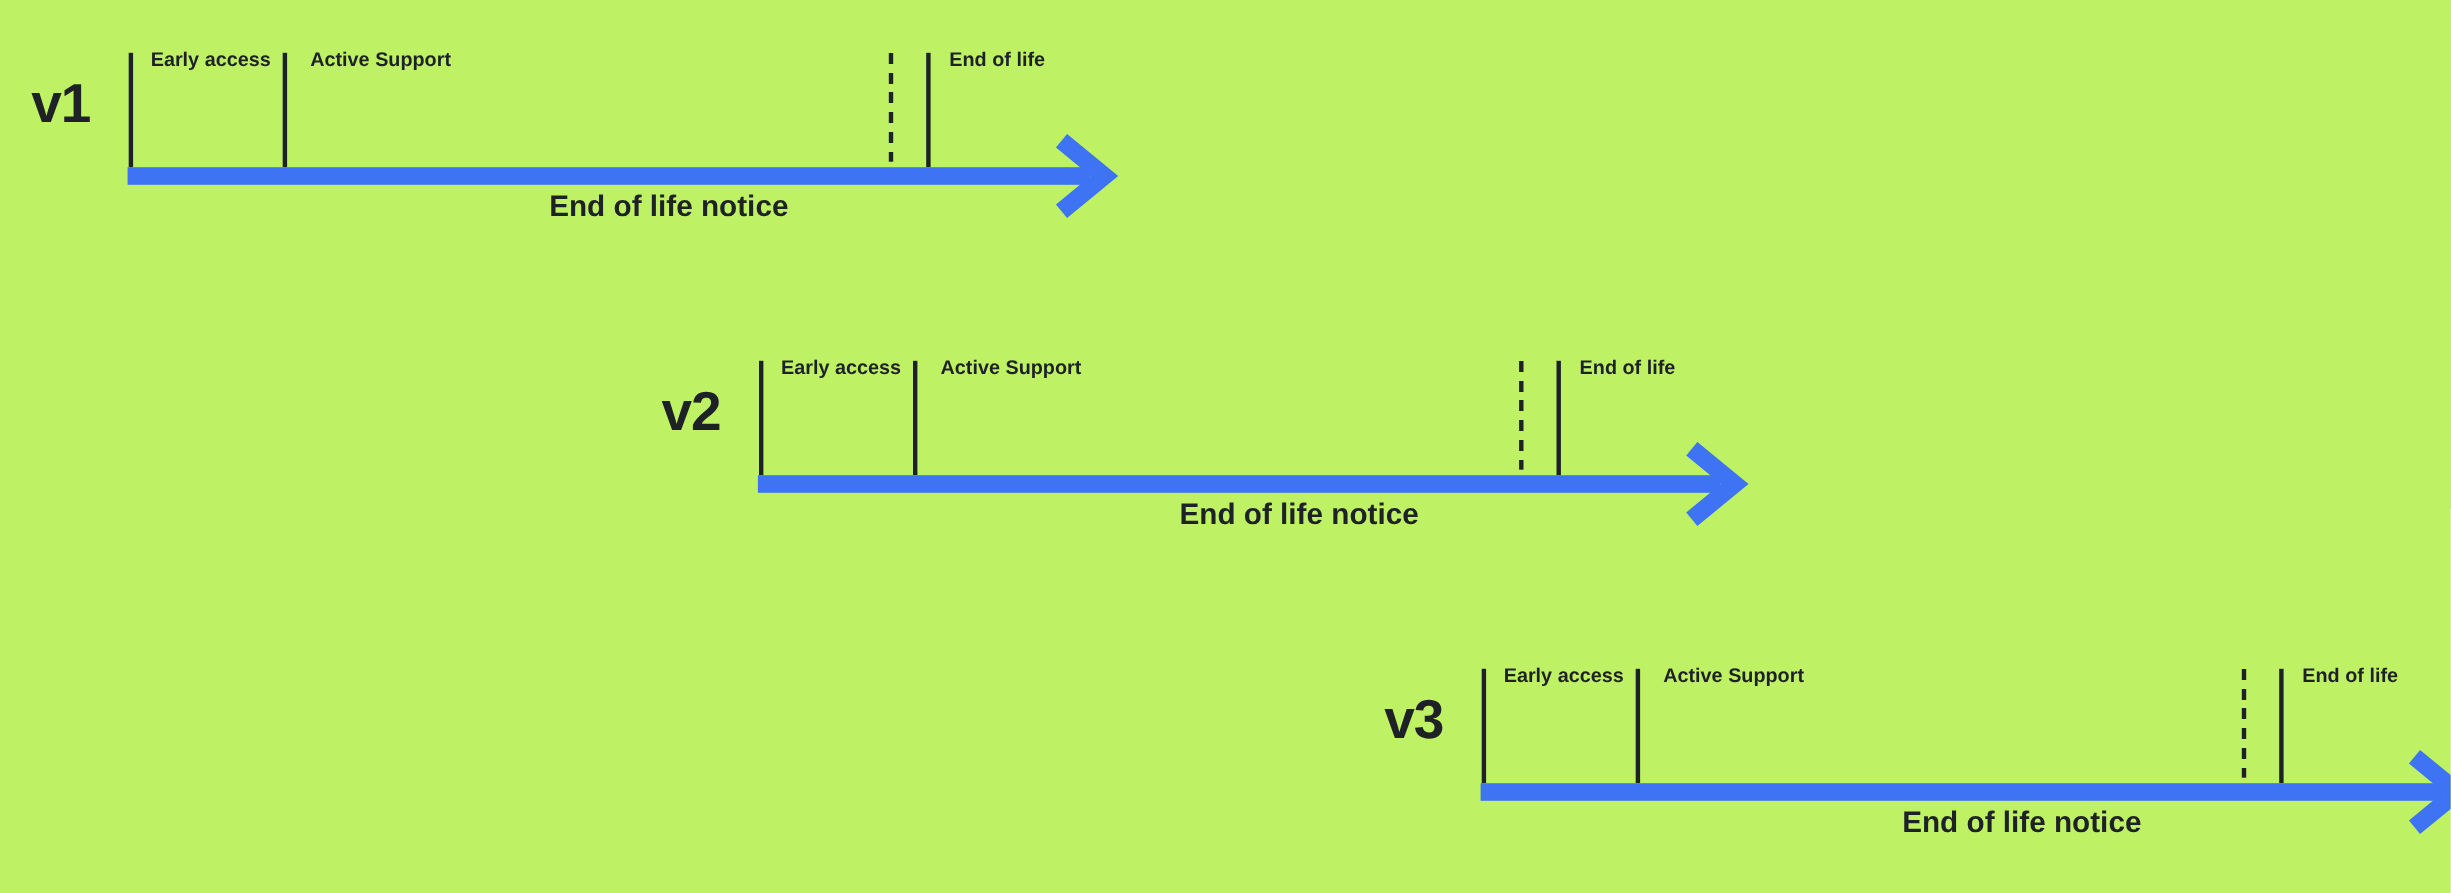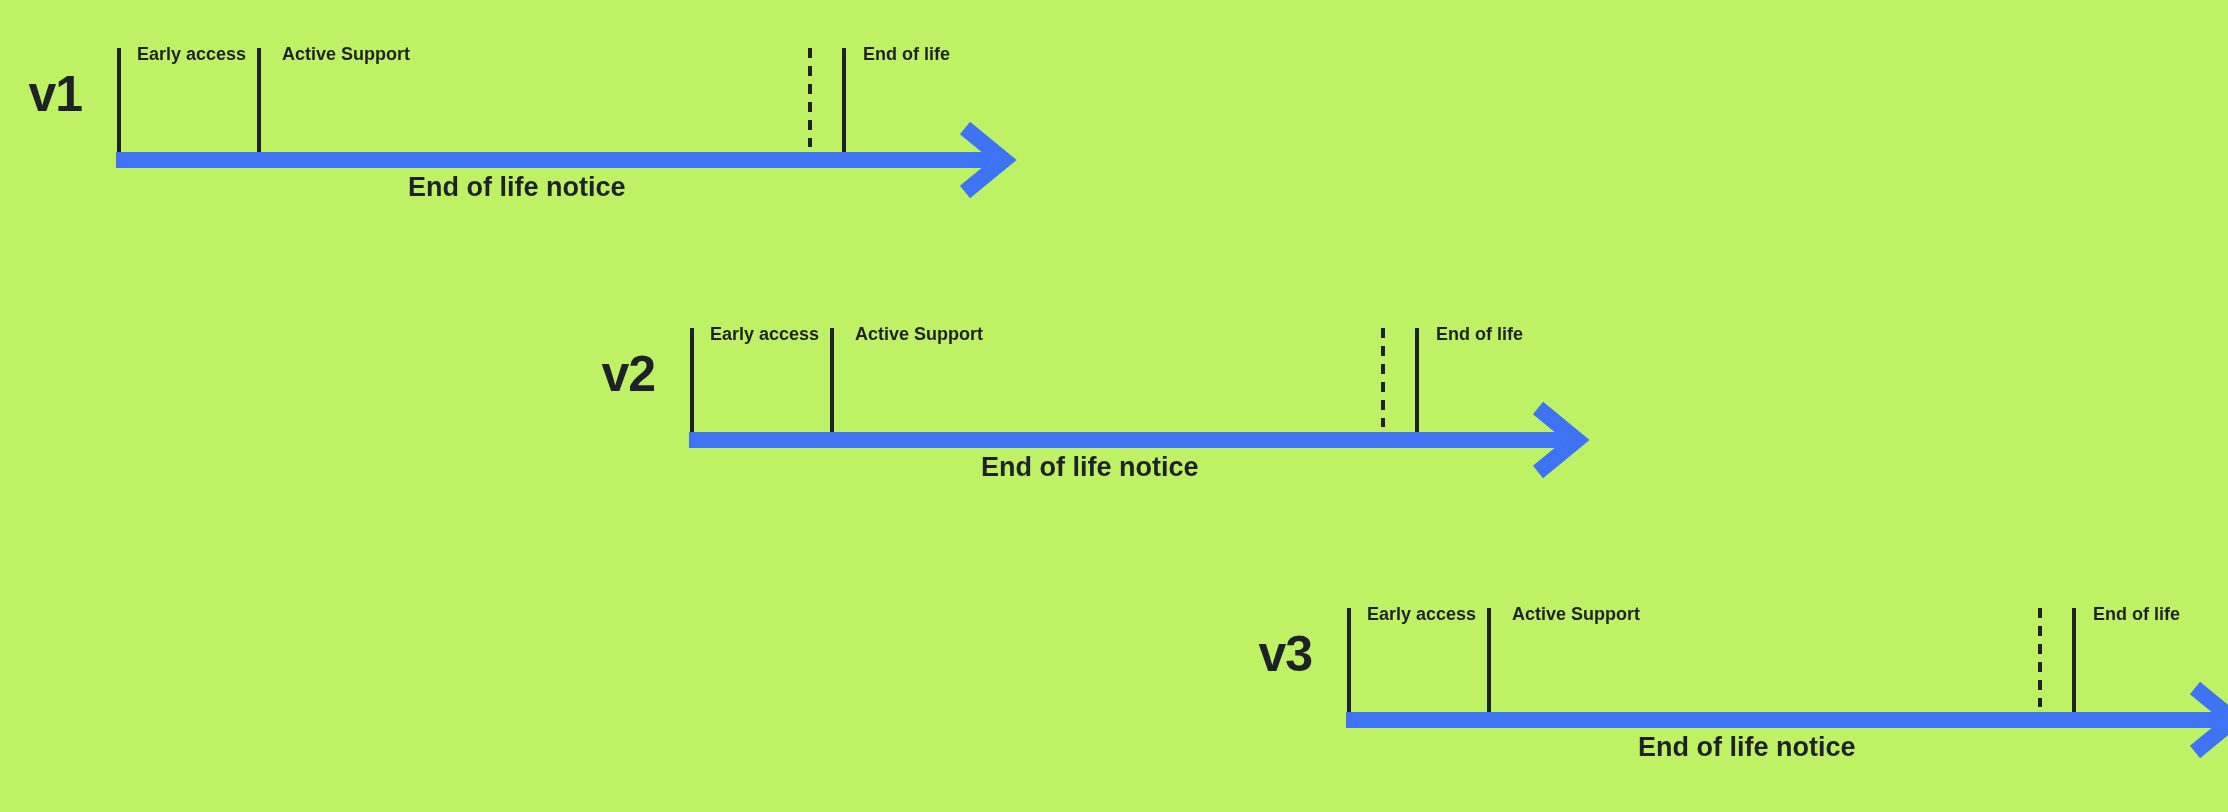"End of life notice" .notice { text-align: left -> center }
